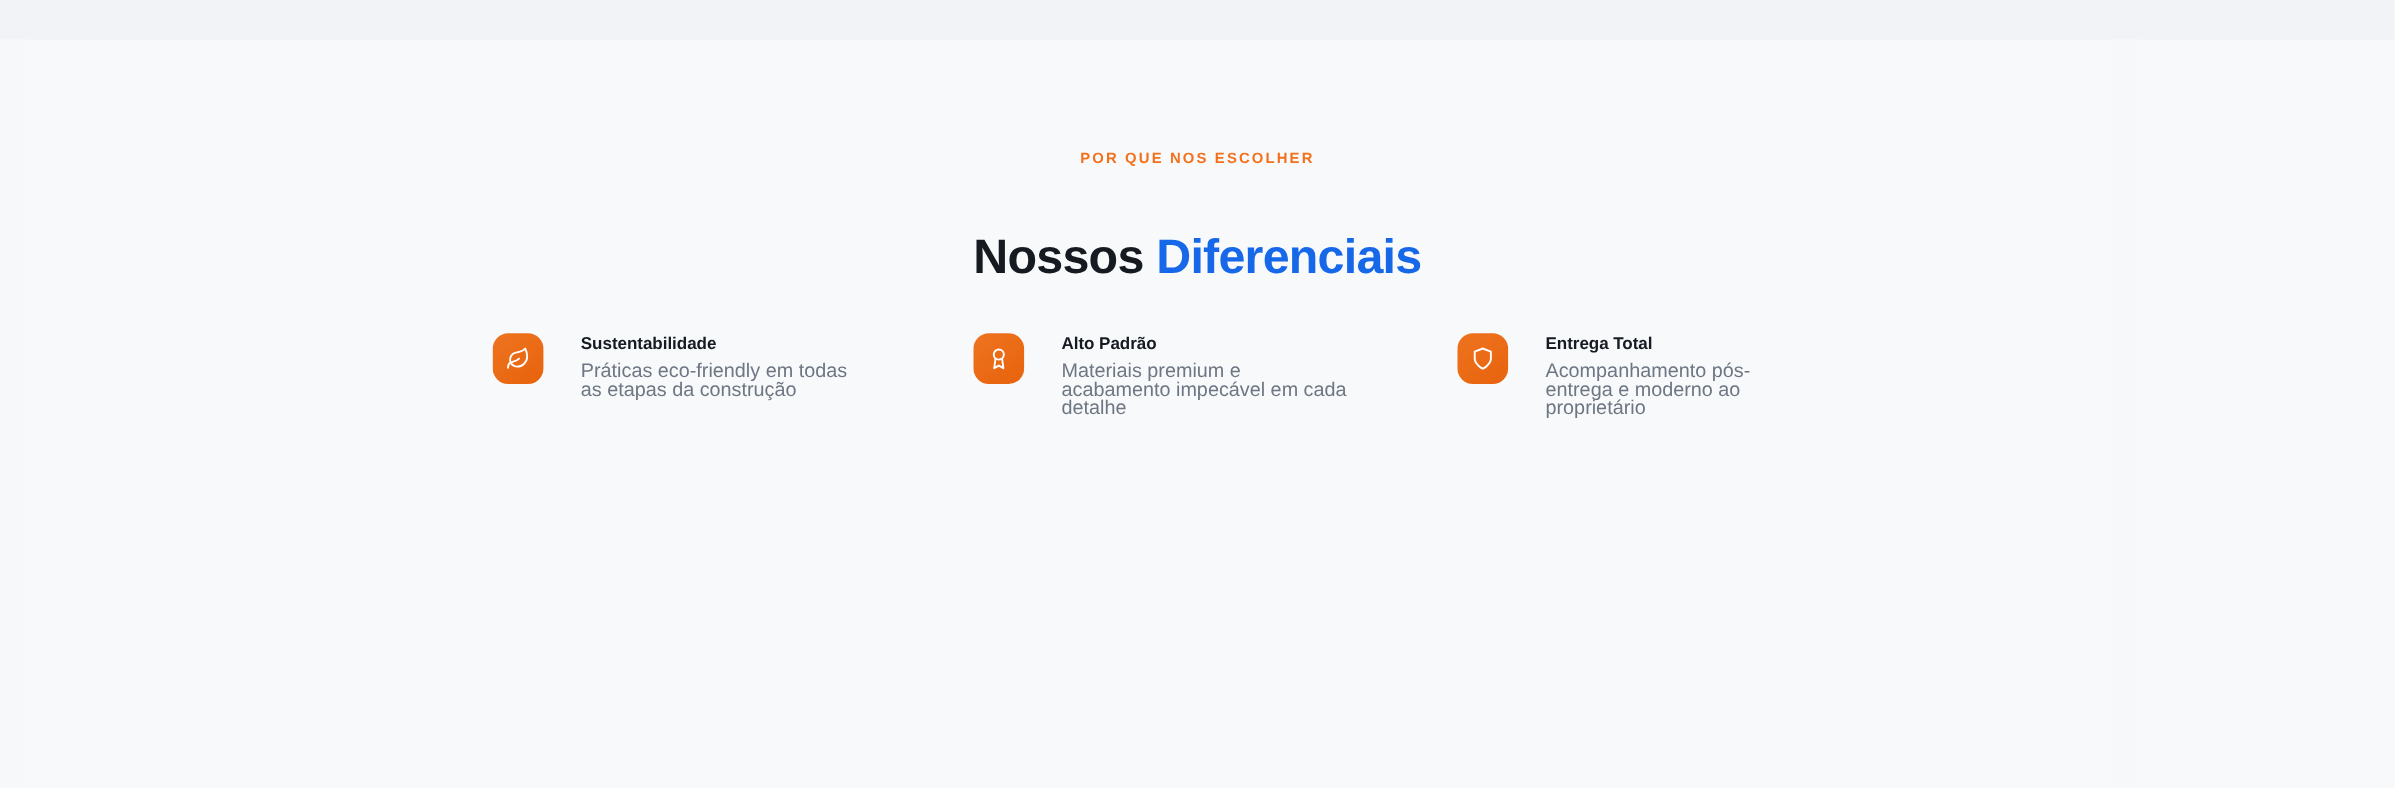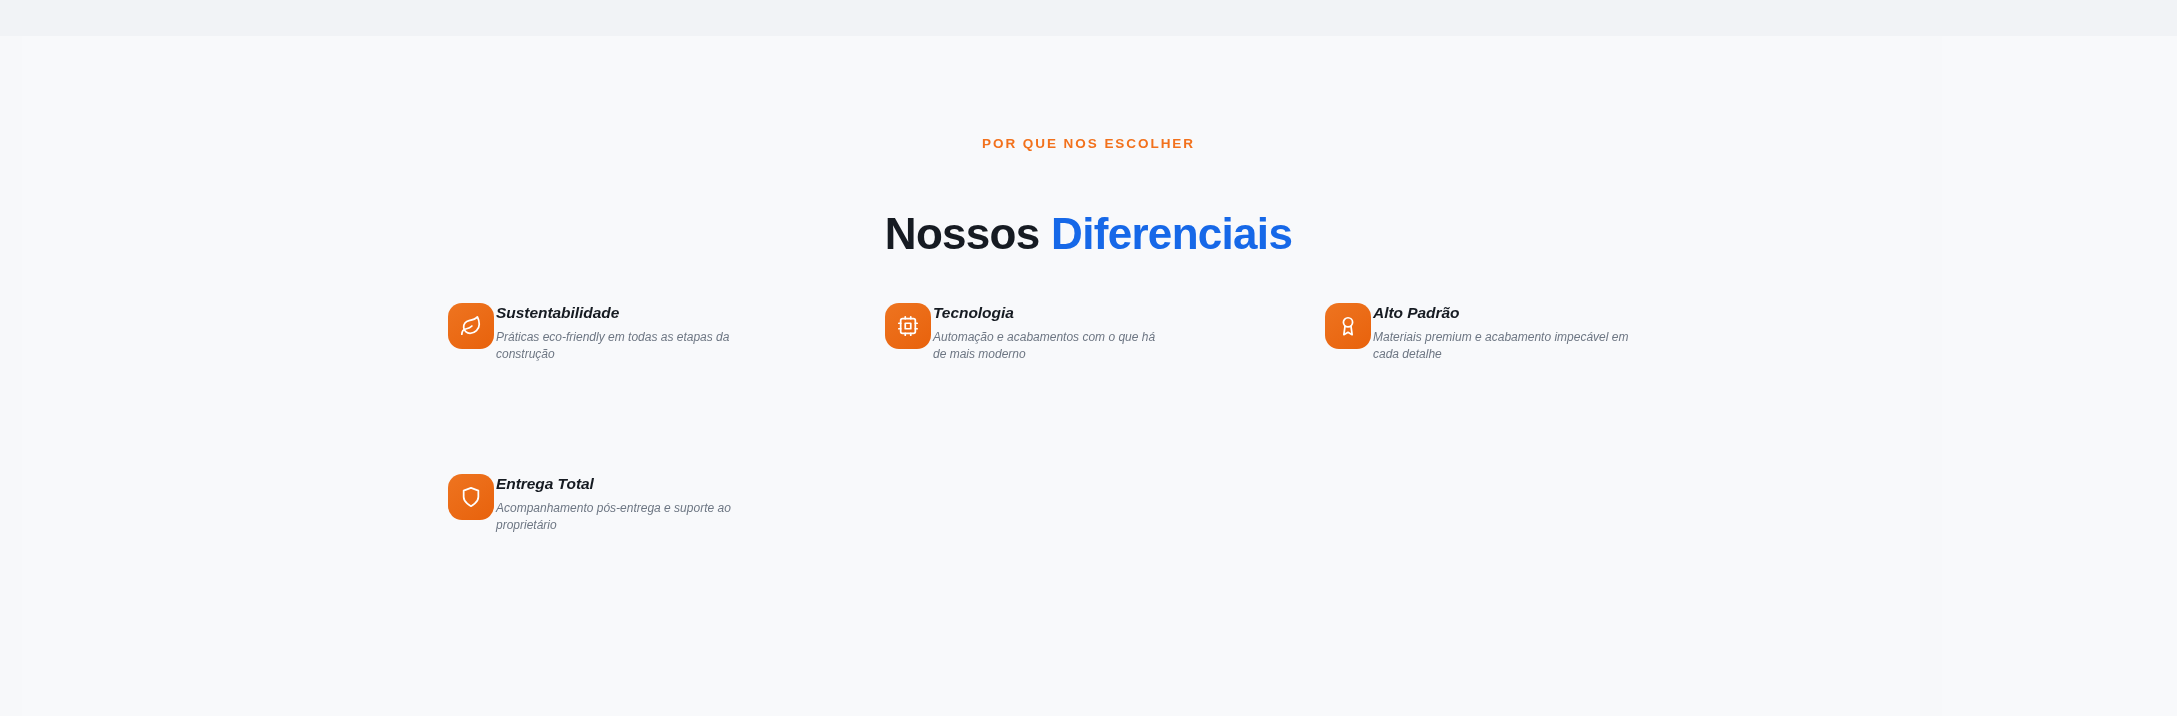"Sustentabilidade" .feature-text { font-style: italic -> none; margin-left: 2px -> 34px }
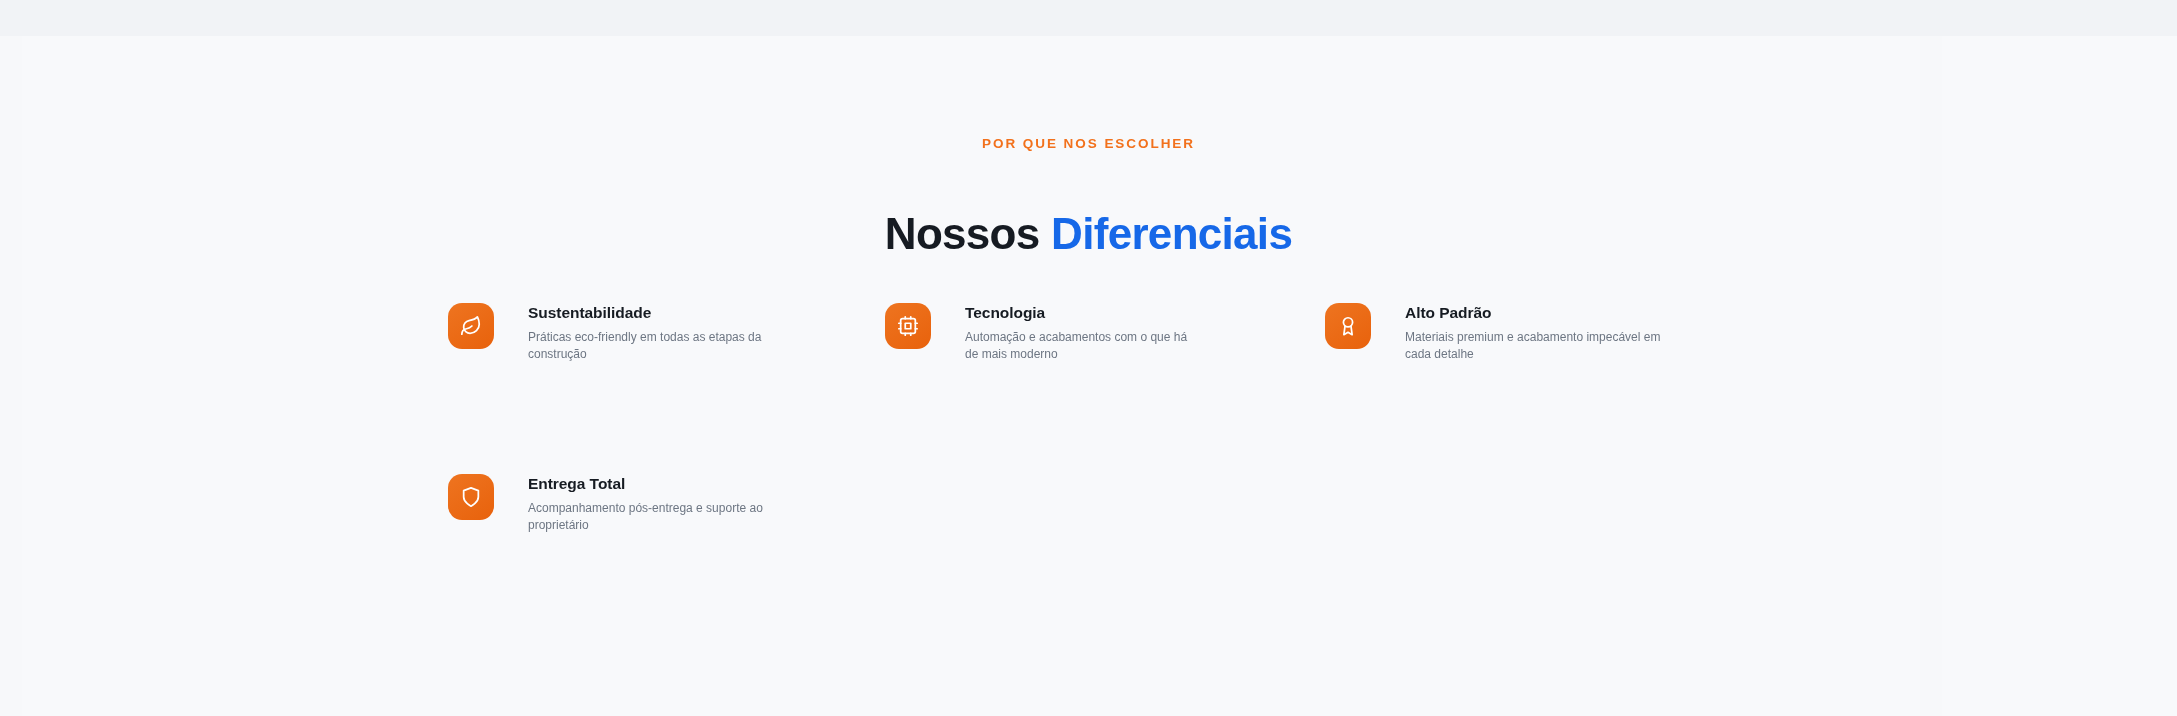"Tecnologia" div.feature { html: <div> <div> <svg> <rect></rect> <rect></rect> <path></path> </svg> </div> <div> <div>Tecnologia</div> <div>Automação e acabamentos com o que há de mais moderno</div> </div> </div> -> none }
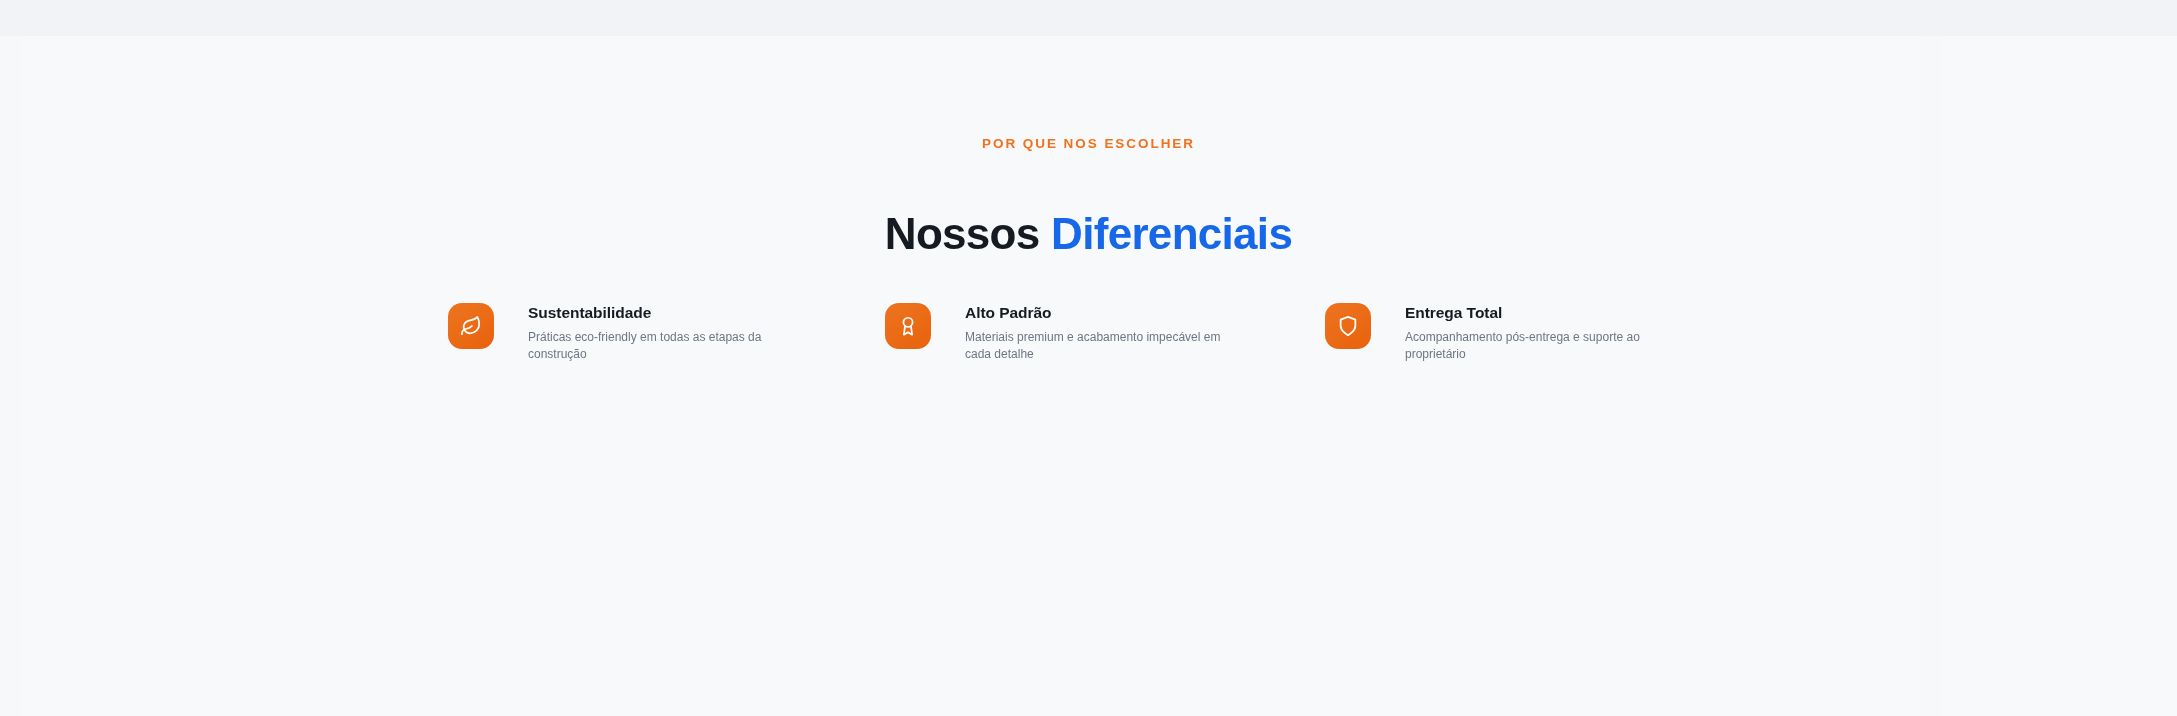"Práticas eco-friendly em todas as" .feature-desc { font-size: 12px -> 18px }
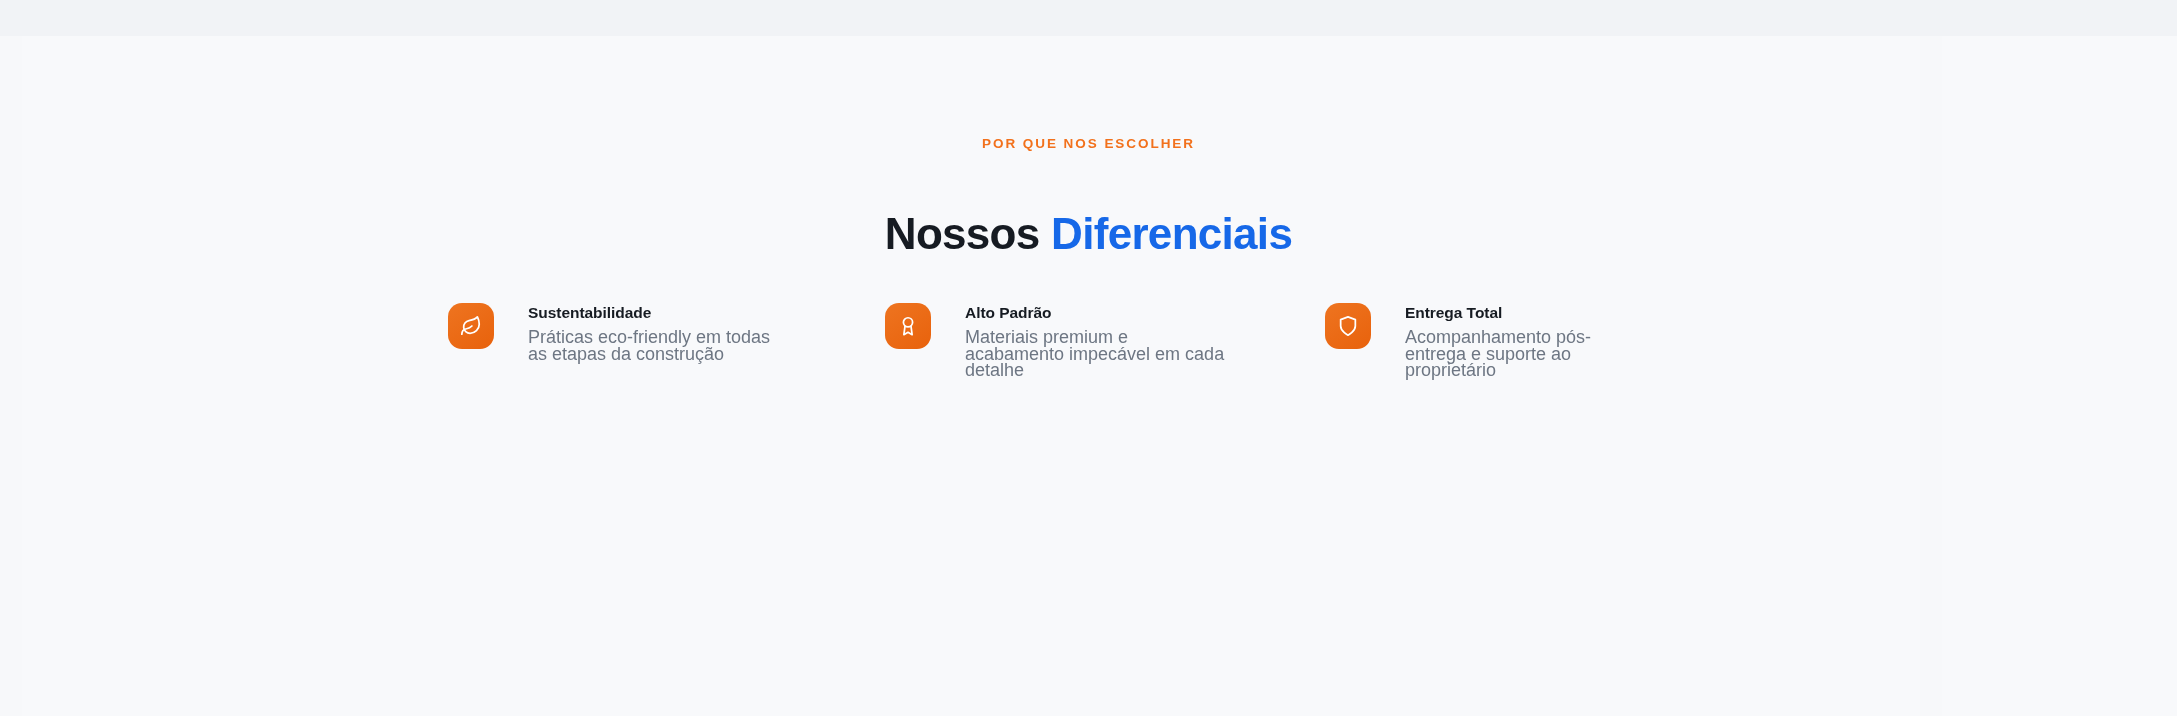"Acompanhamento pós-entrega e suporte ao" div.feature-desc { text: suporte -> moderno }
